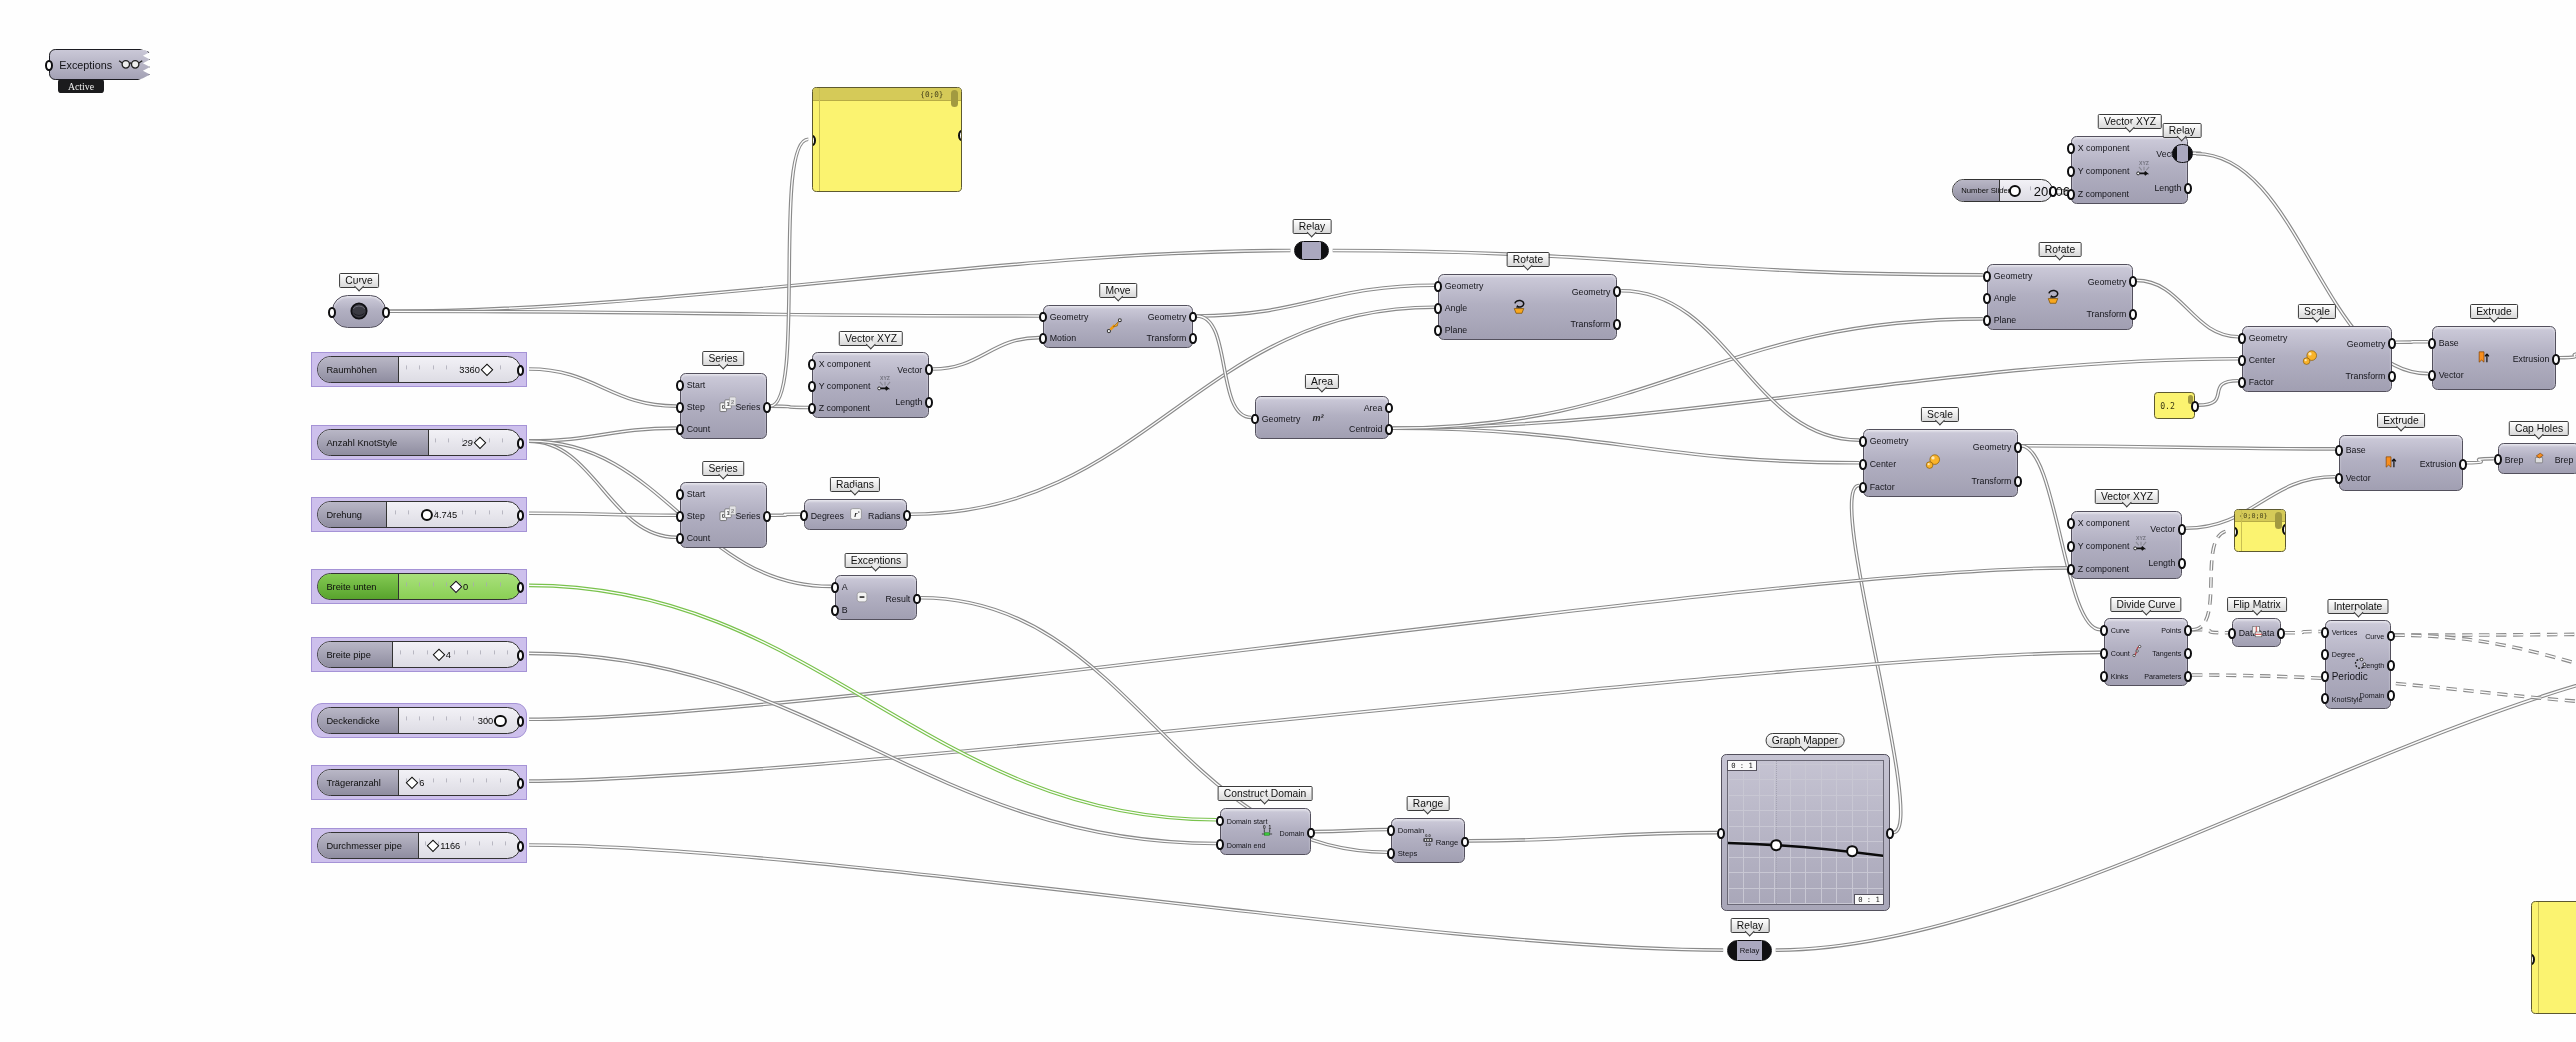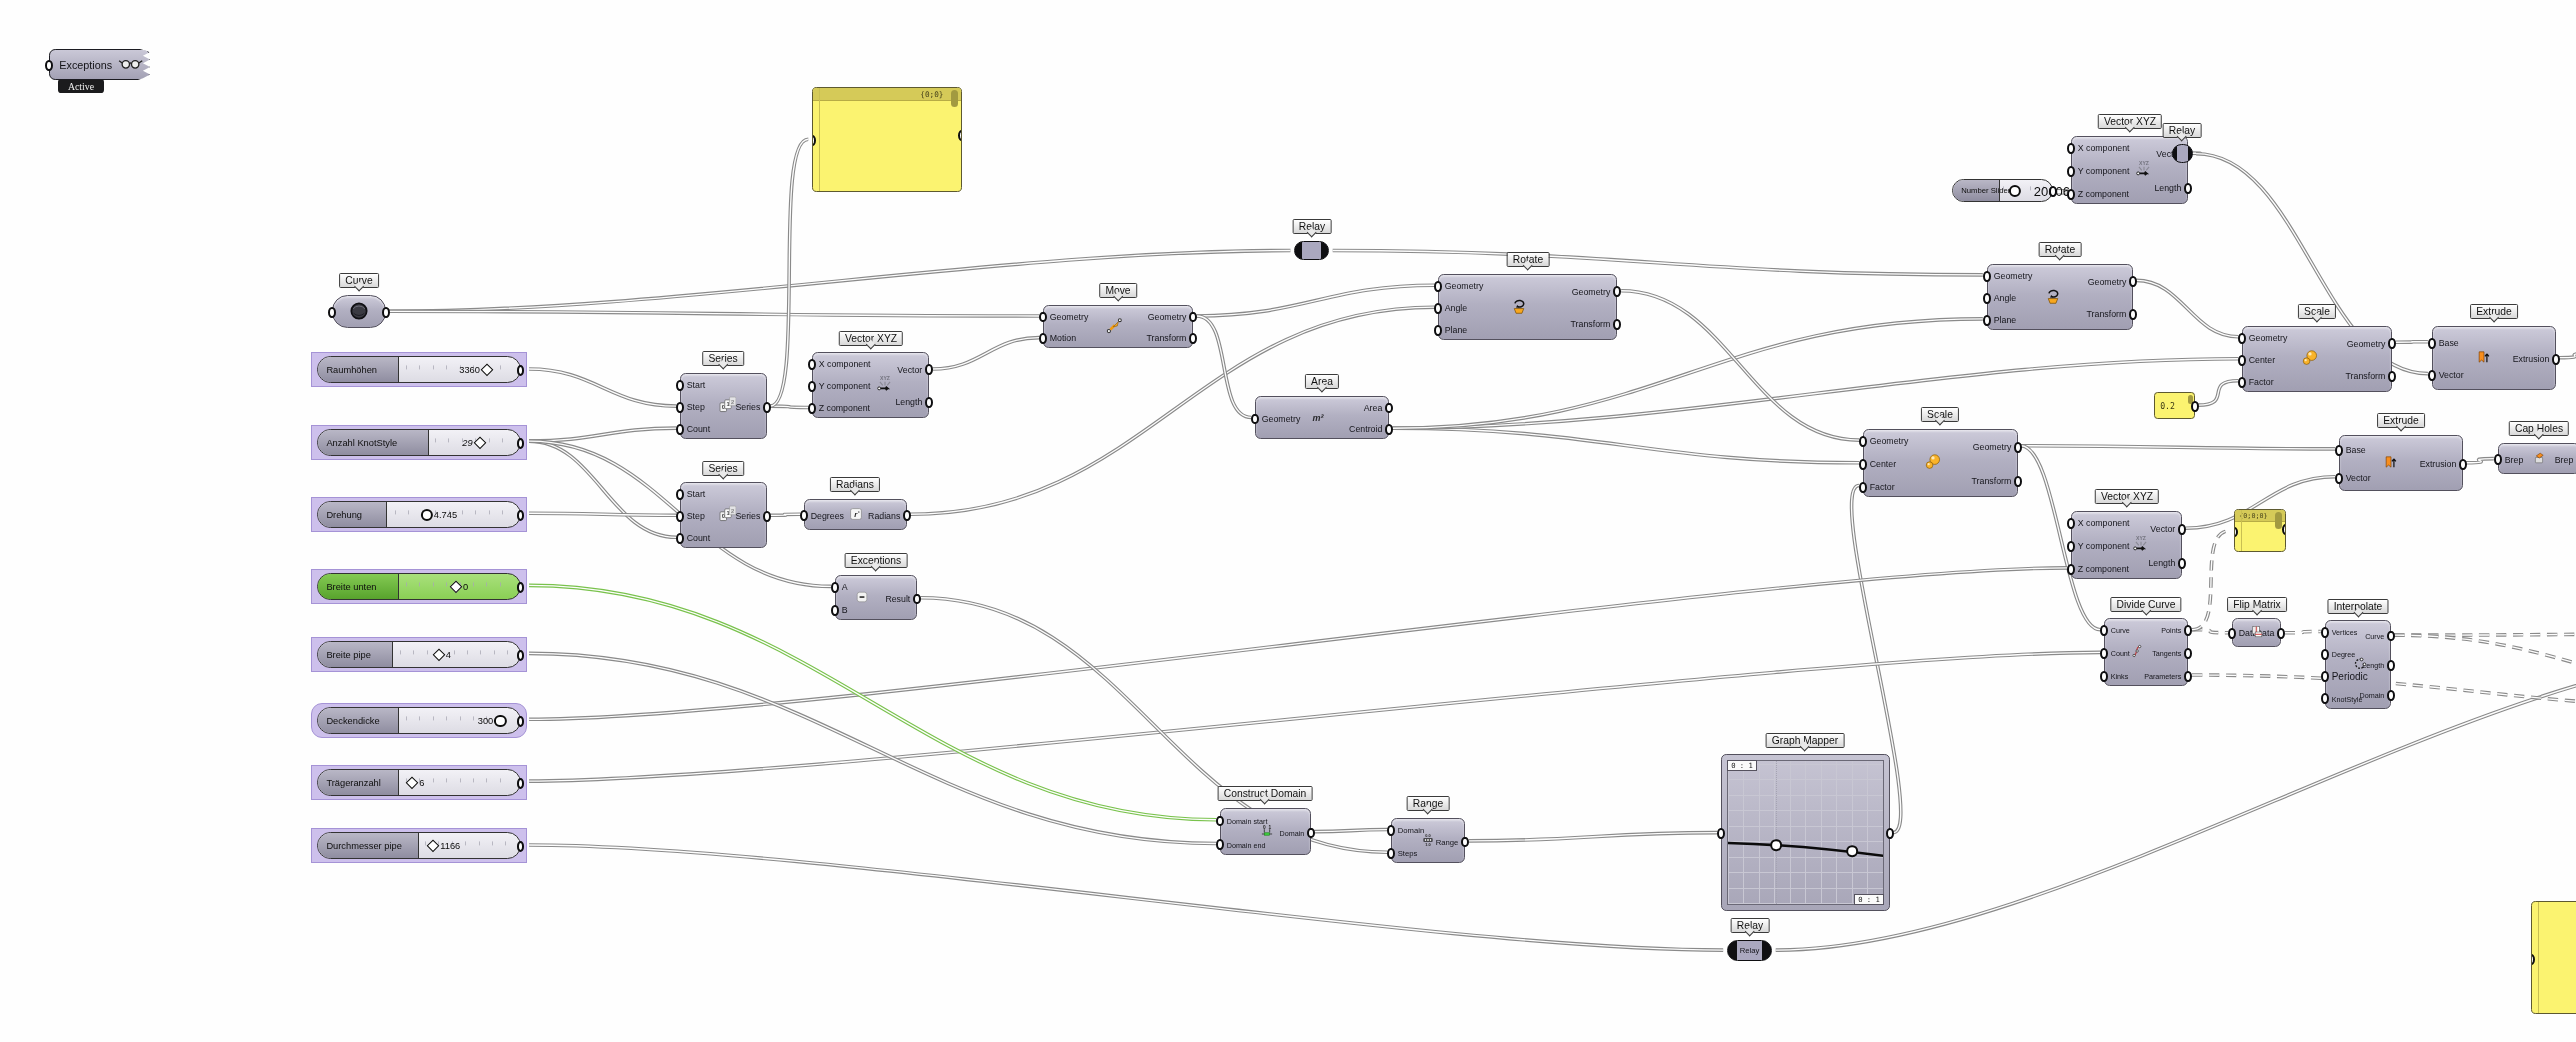"Graph Mapper" div.tag { border-radius: none -> 7px }
